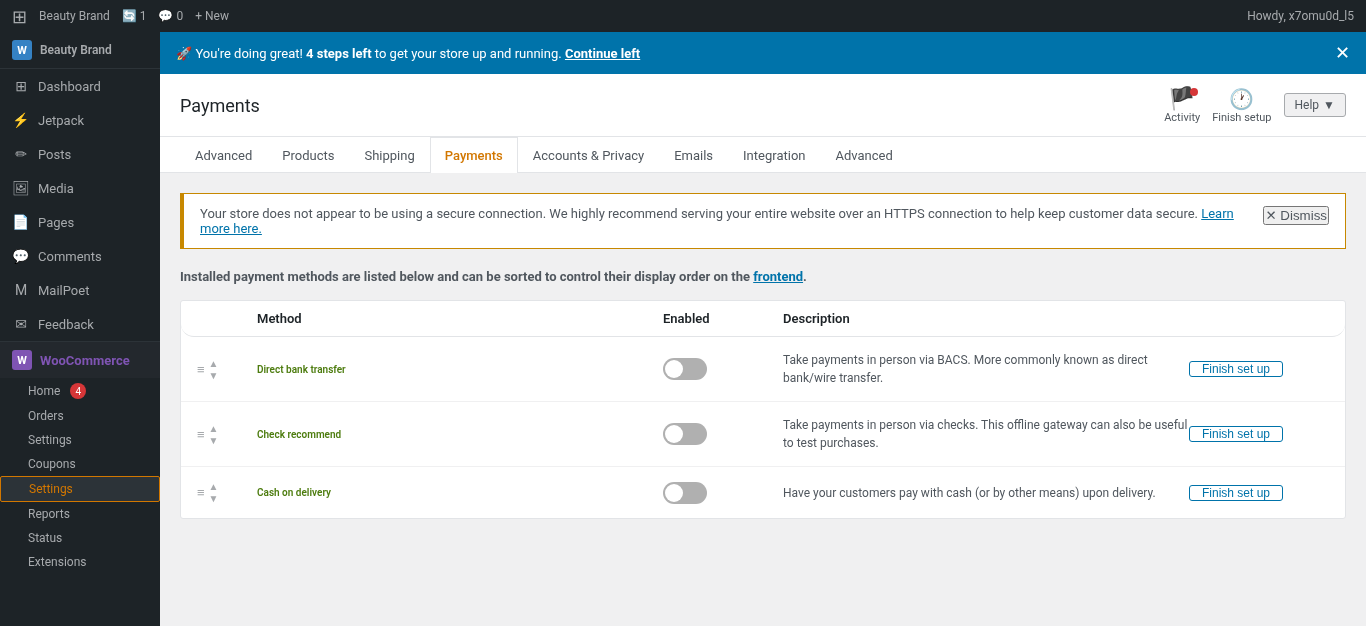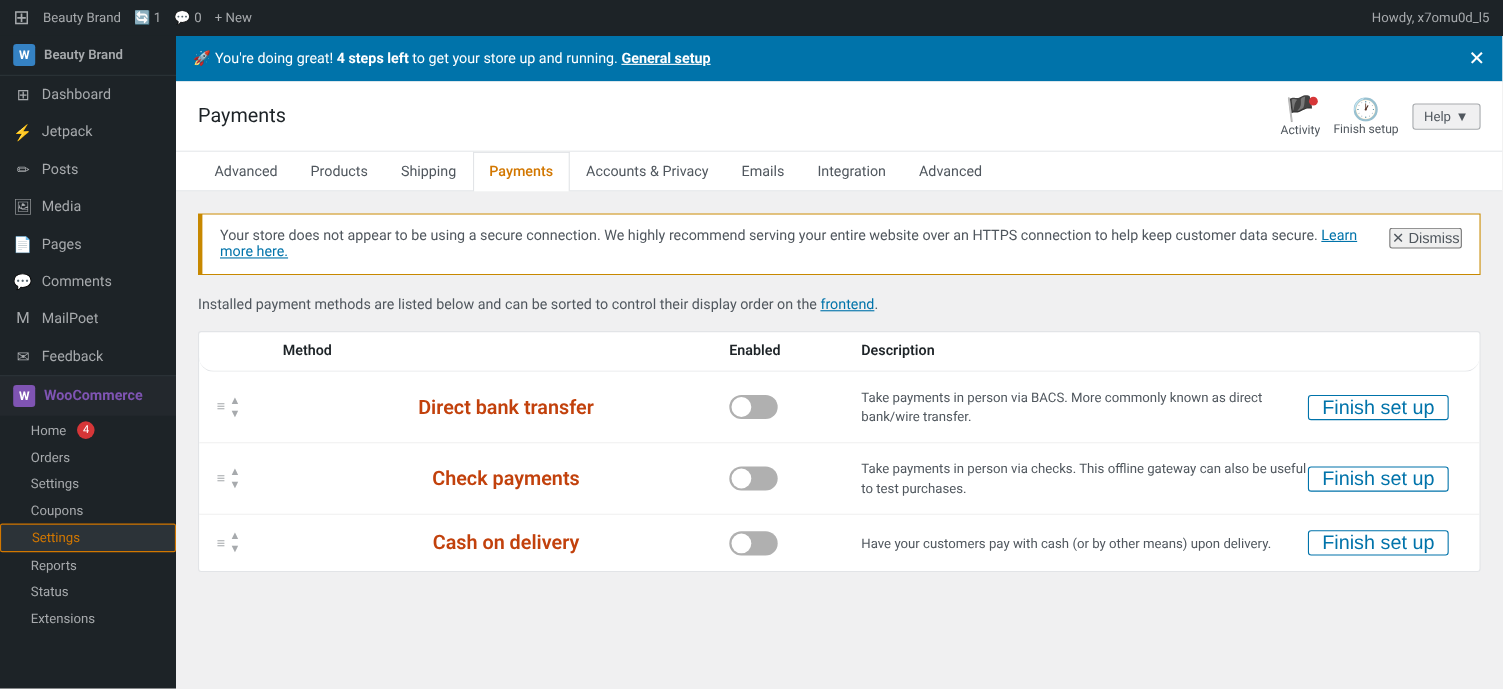"General setup" a { text: General setup -> Continue left }
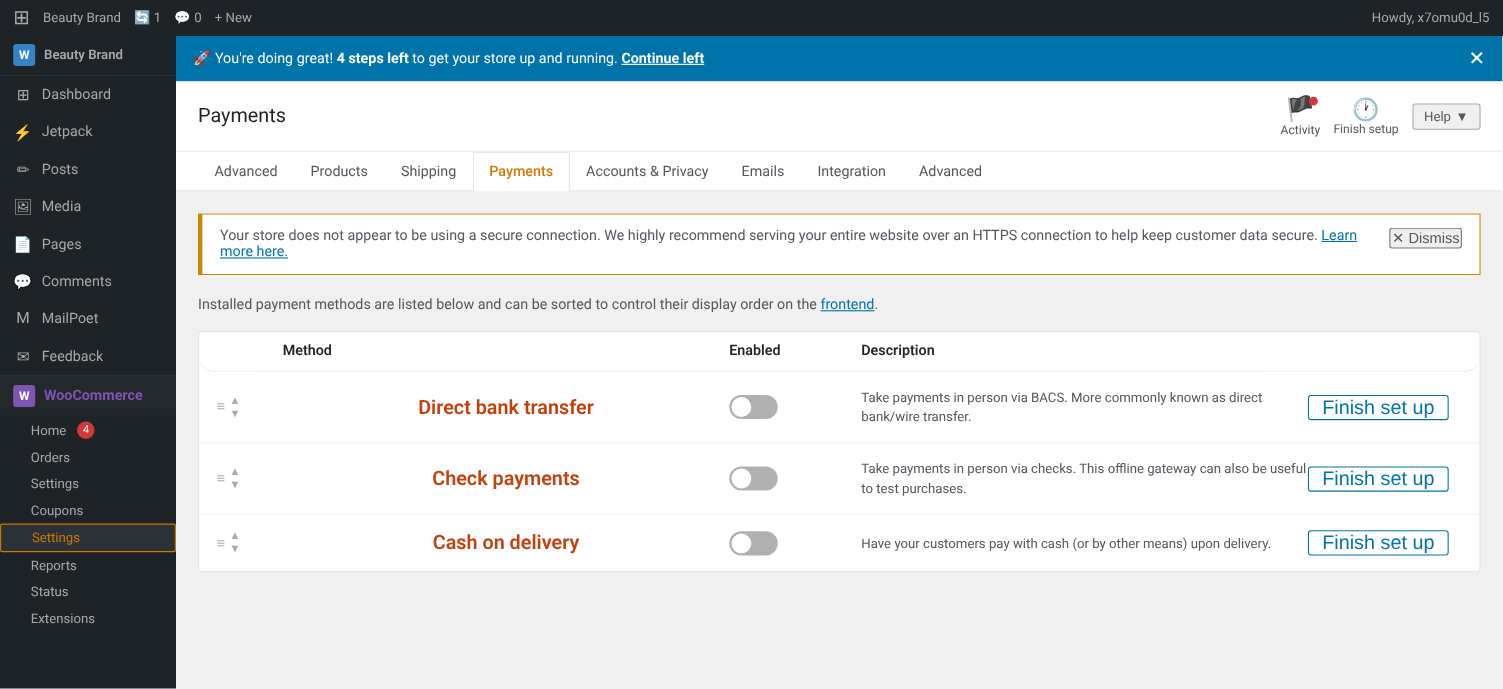"Installed payment methods are listed" .section-desc { font-weight: none -> bold }
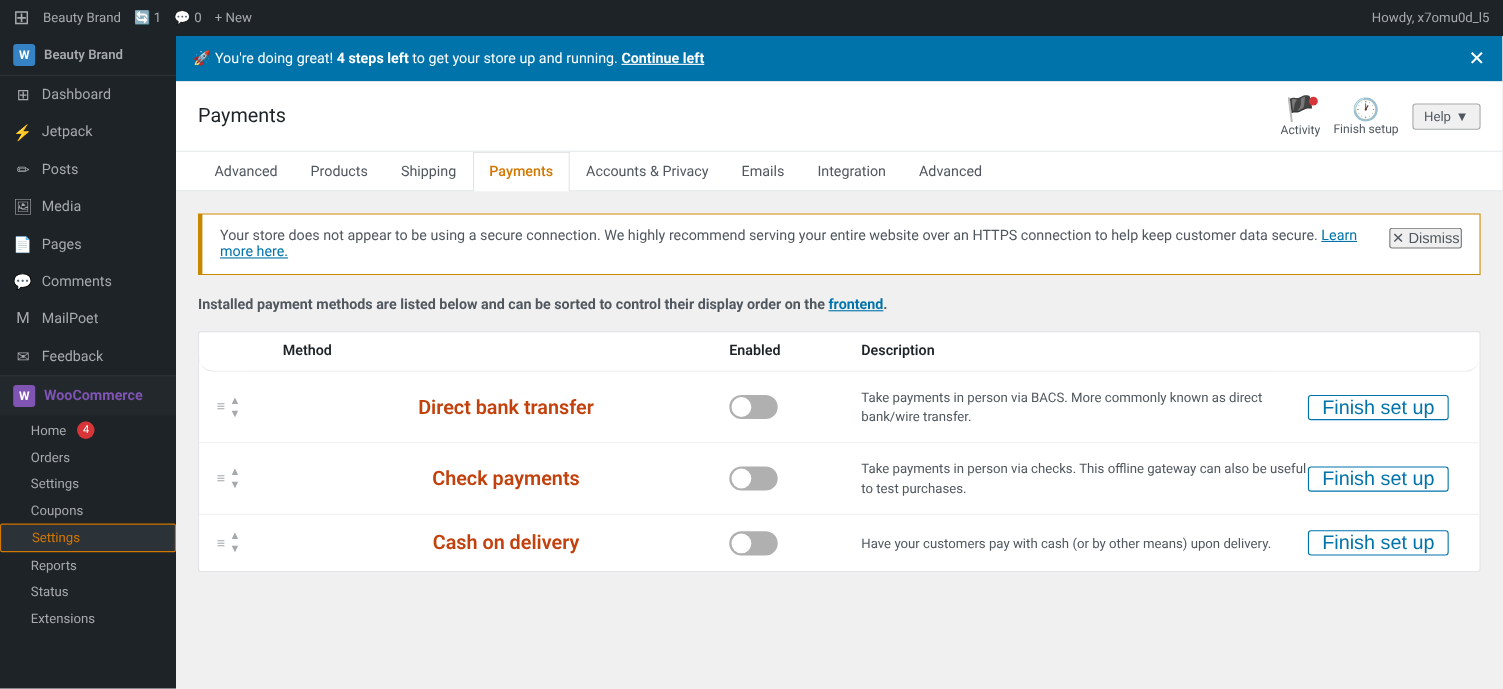"Direct bank transfer" .method-name { color: #c2410c -> #4d7c0f; font-size: 18px -> 10px; text-align: center -> none }
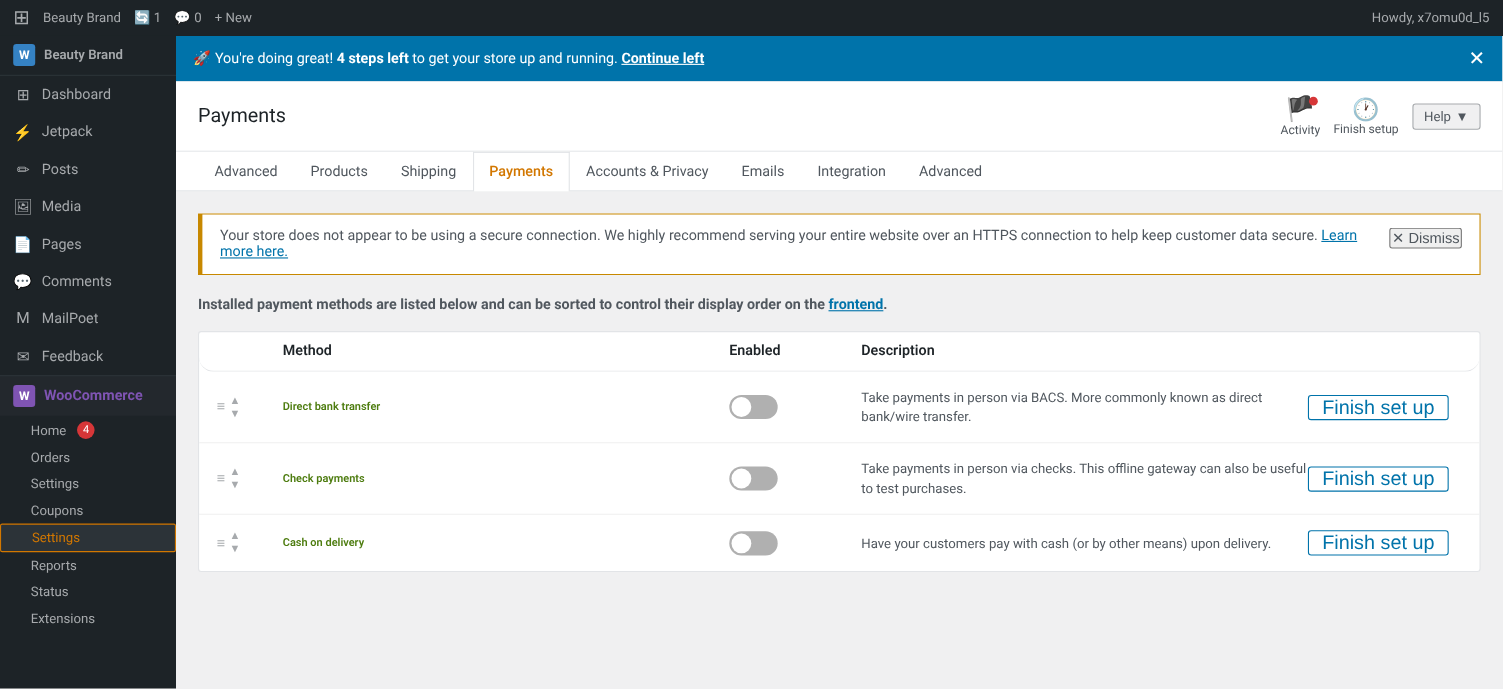"Finish set up" .finish-btn { font-size: 18px -> 12px }
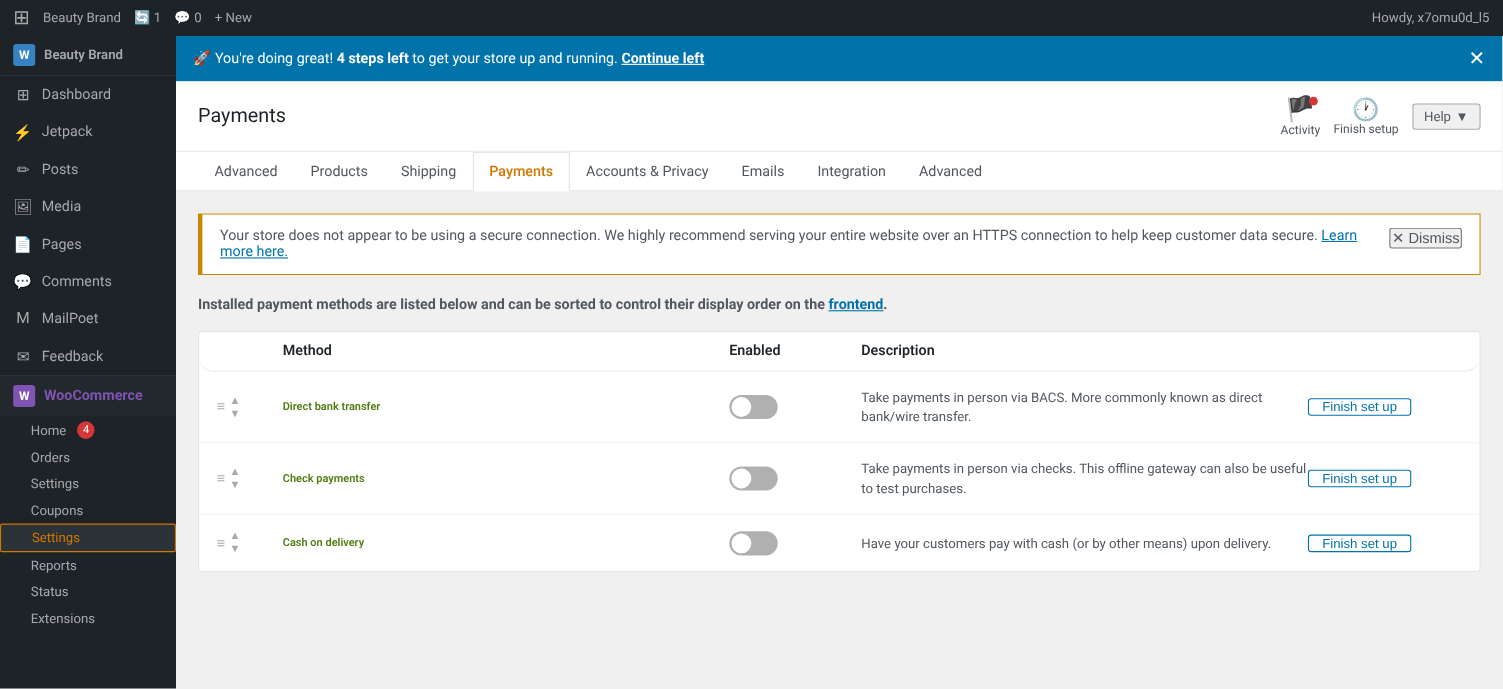"Check payments" div.method-name { text: payments -> recommend }
